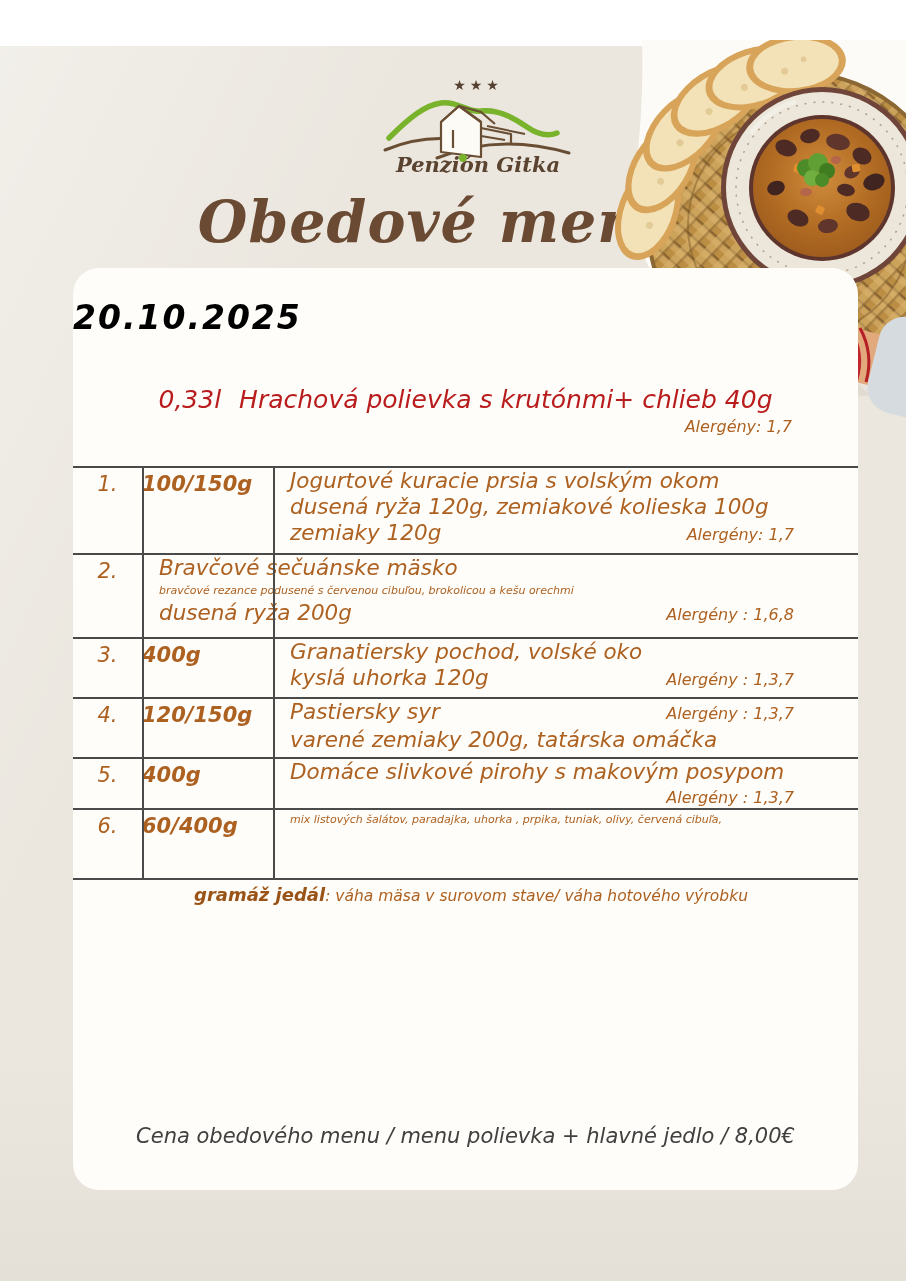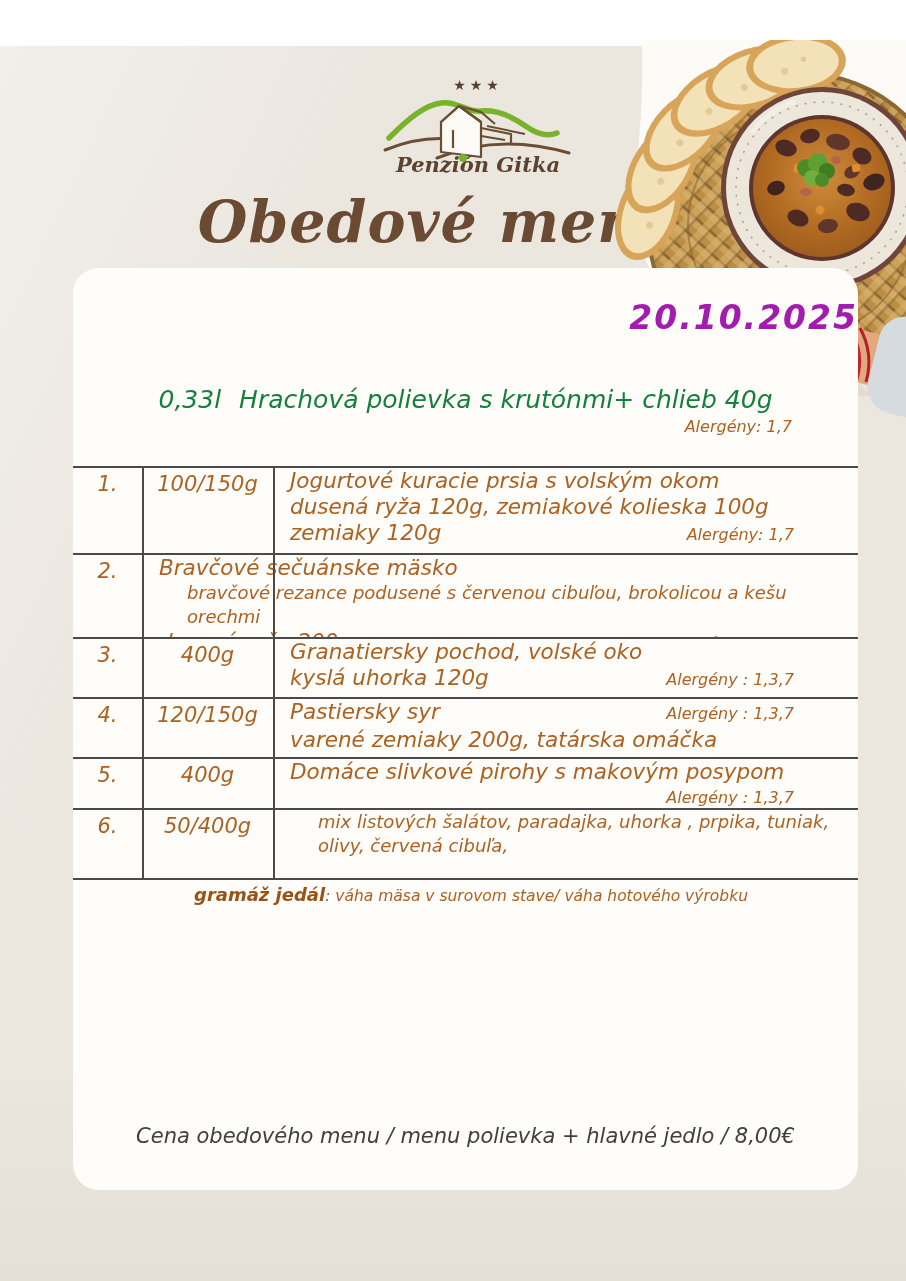"20.10.2025" .date { color: #a21caf -> #000000; text-align: right -> left }
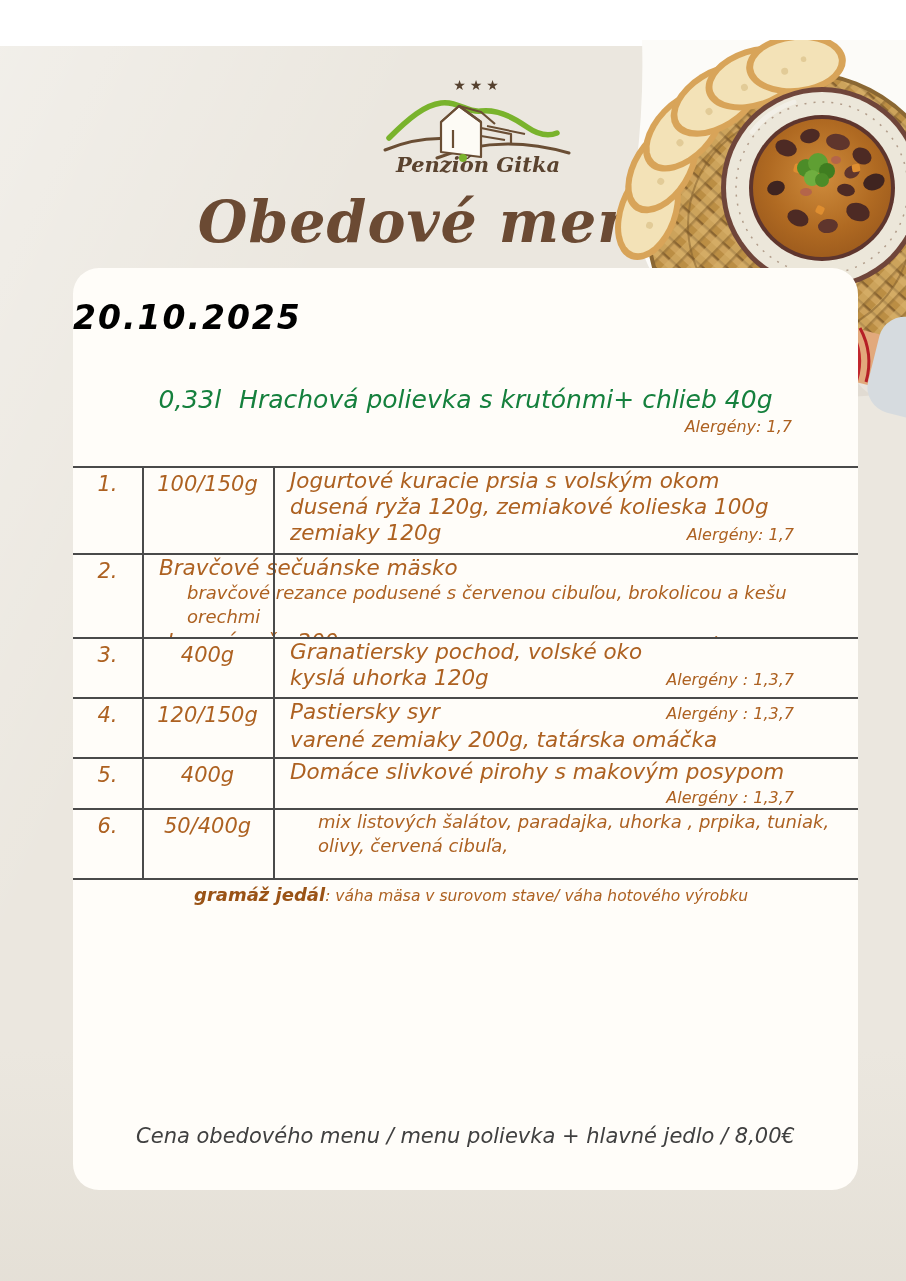"0,33l Hrachová polievka s krutónmi+" .soup { color: #15803d -> #b91c1c }
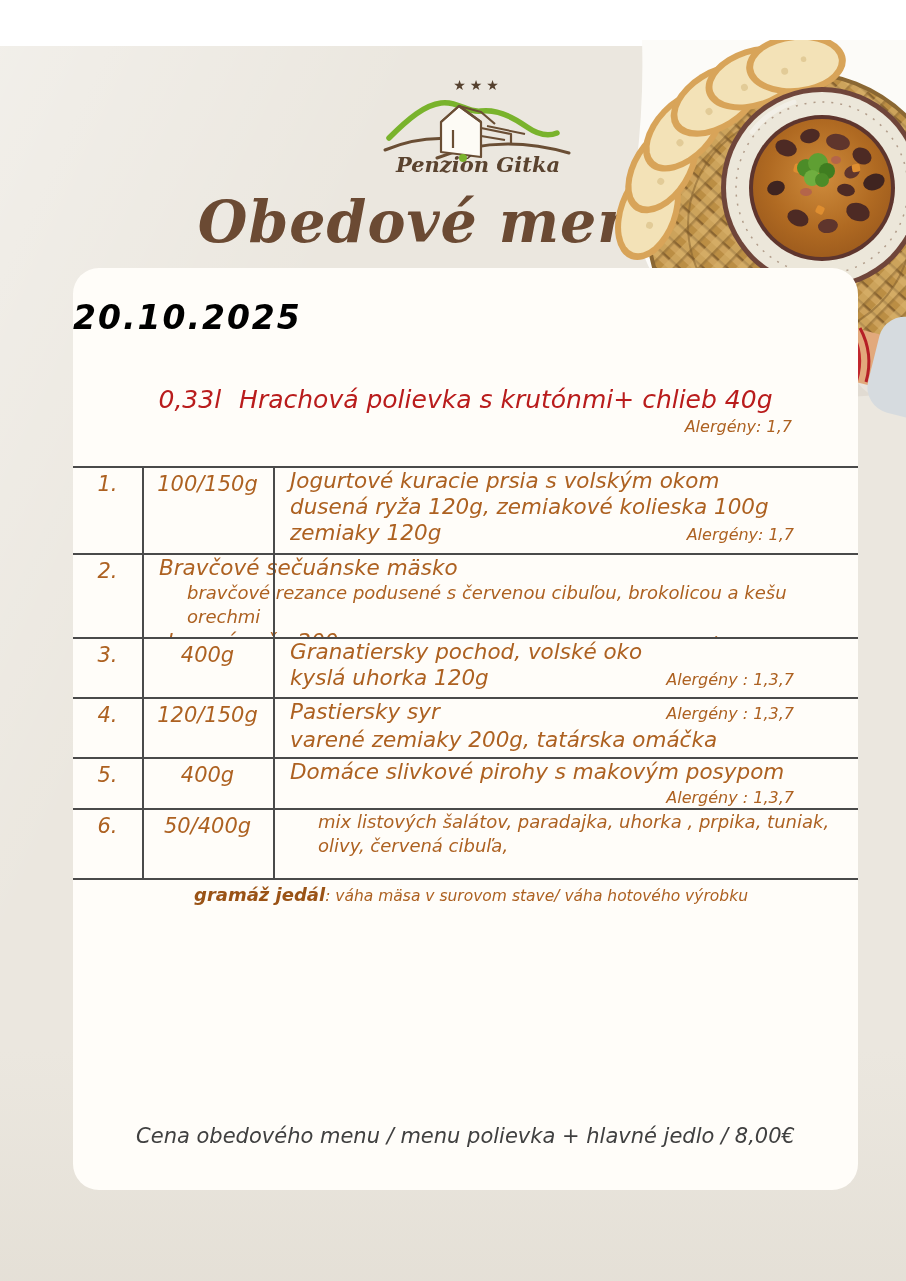"100/150g" .c-wt { font-weight: none -> bold; text-align: center -> left }
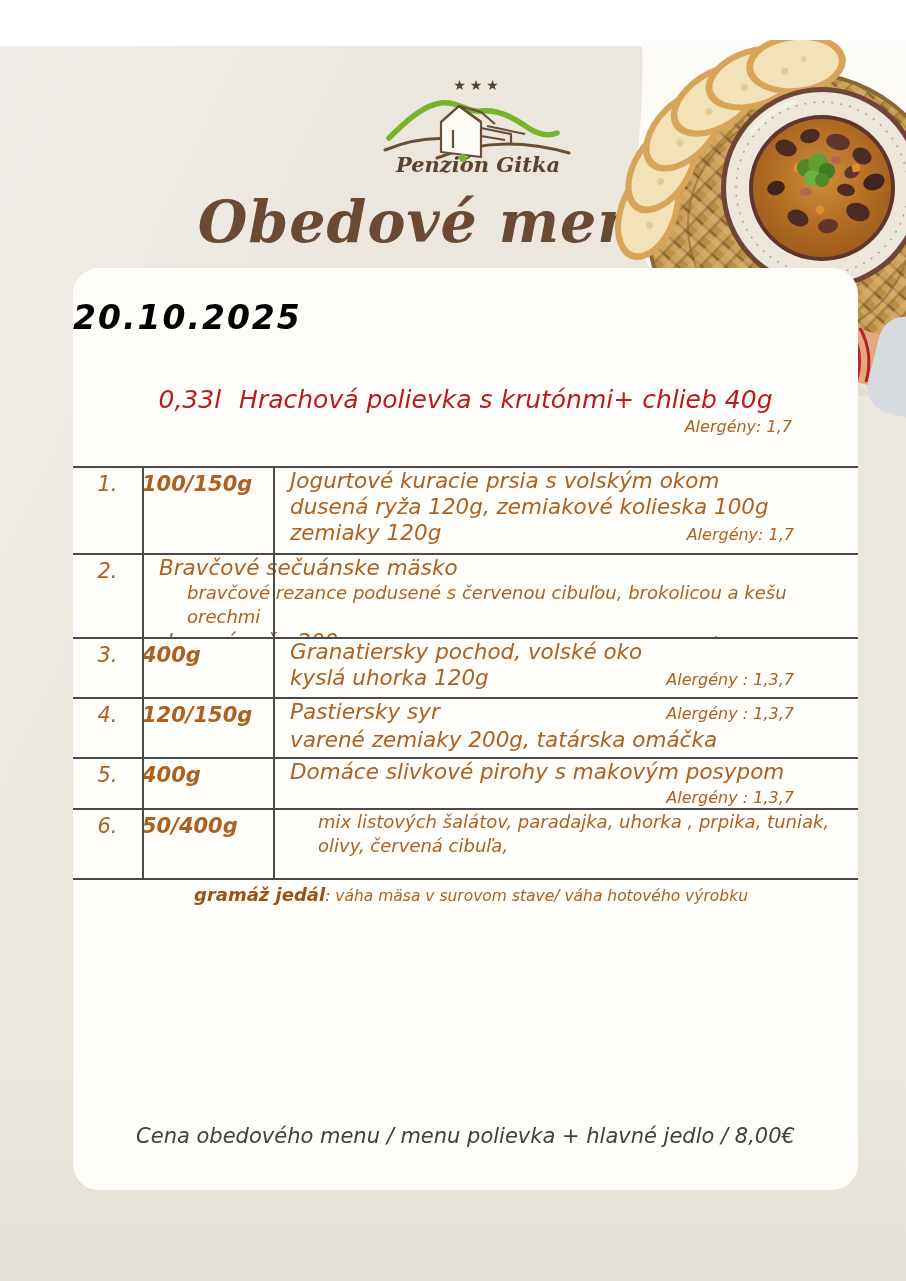"bravčové rezance podusené s červenou" .dline.small { font-size: 18px -> 11px; line-height: 24px -> 19px; margin-left: 28px -> none }
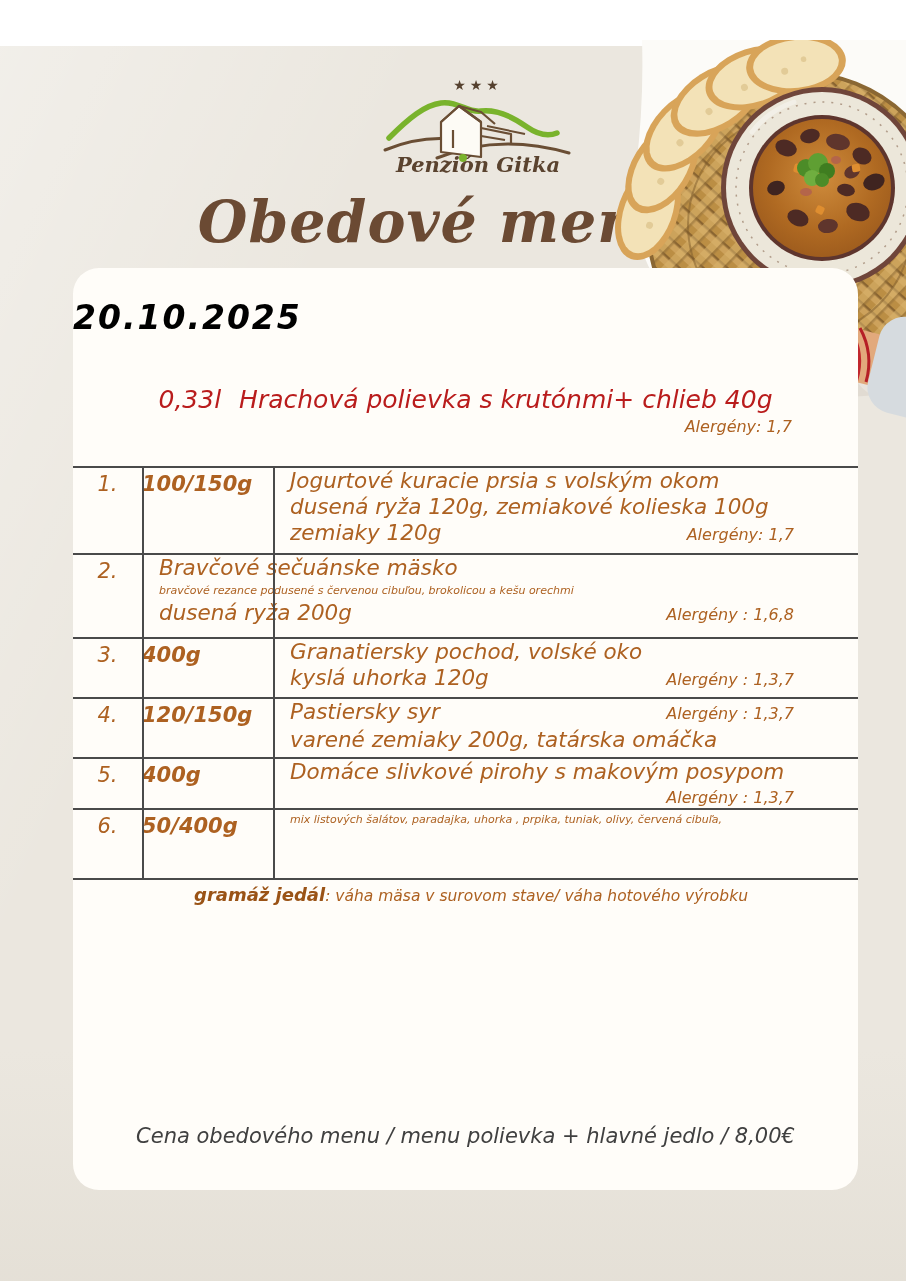"50/400g" div.c-wt { text: 50/400g -> 60/400g }
